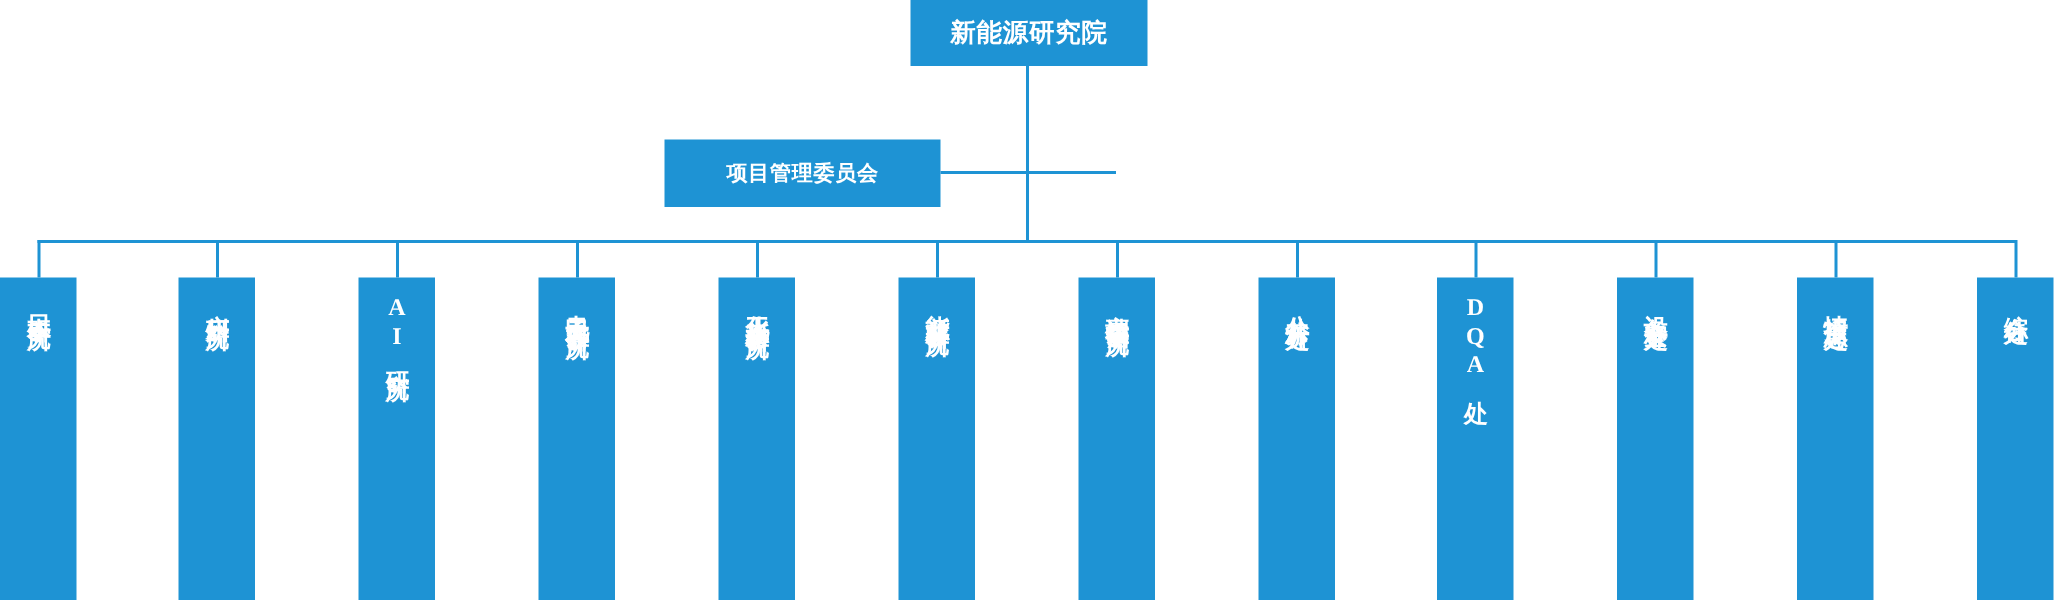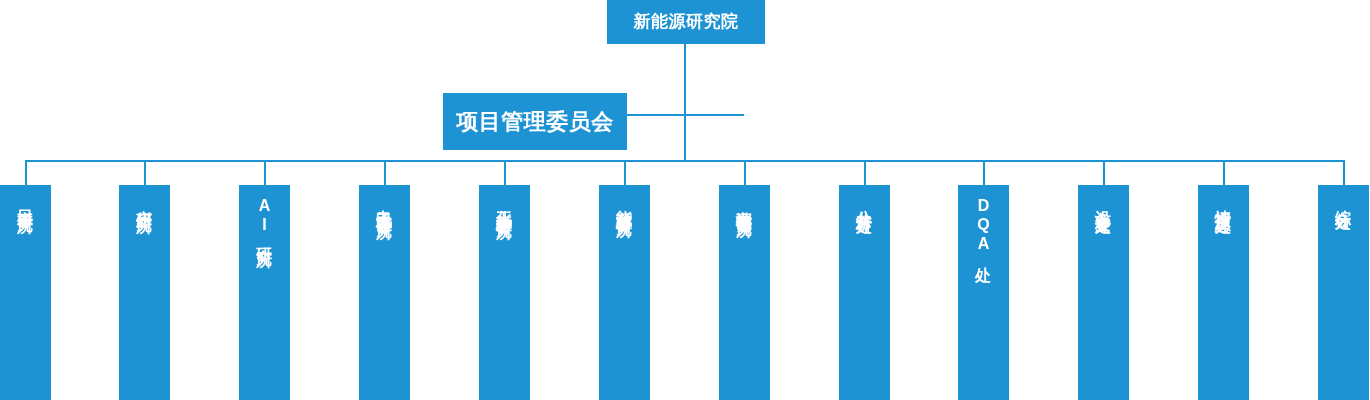"新能源研究院" #canvas { font-family: Liberation Sans, sans-serif -> Liberation Serif, serif }
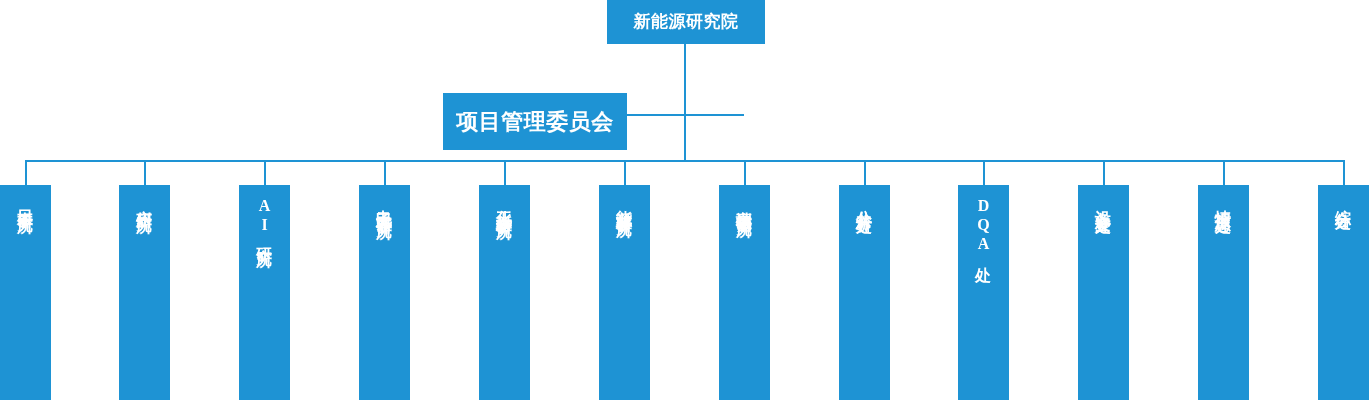"项目管理委员会" .box-committee { font-size: 22px -> 14px; height: 57px -> 45px }
